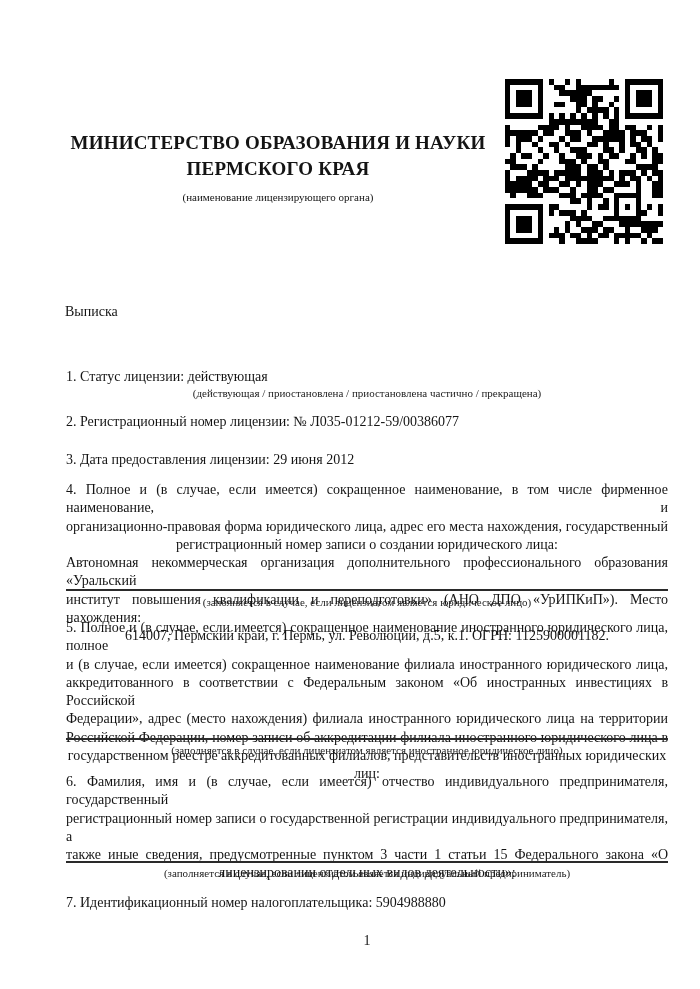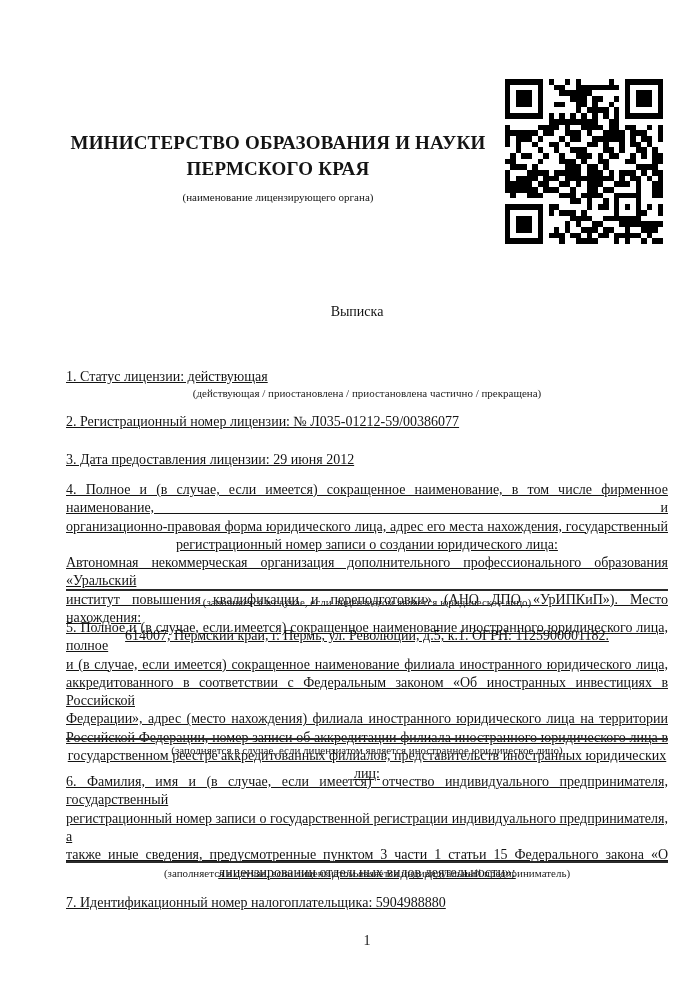"Выписка" .doc-title { left: 56px -> 65px; text-align: center -> none }
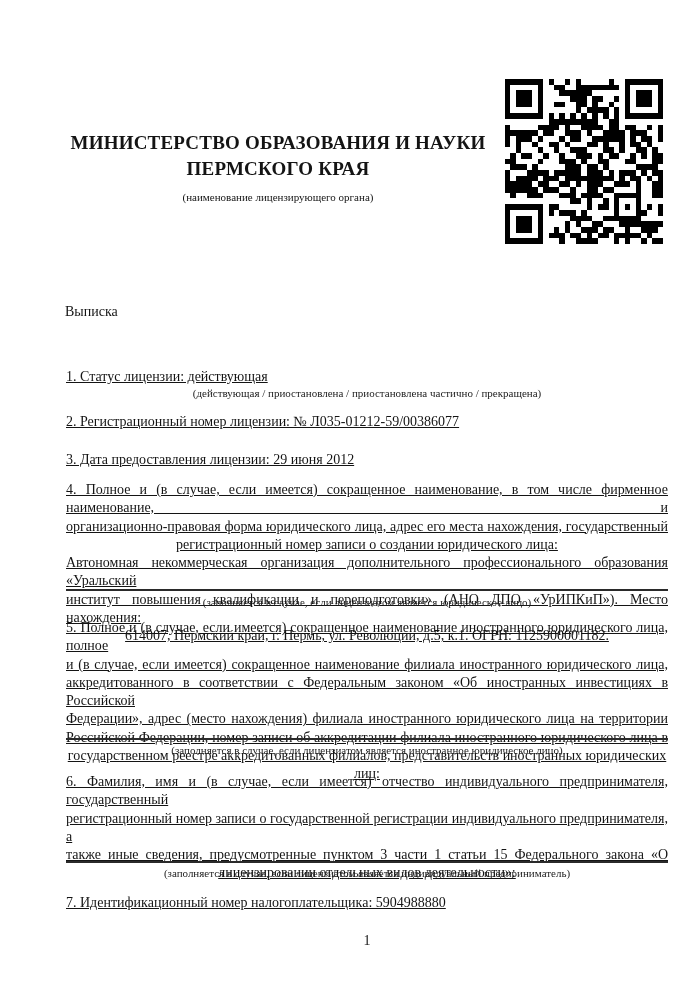"1. Статус лицензии: действующая" .bodytext { text-decoration: underline -> none }
